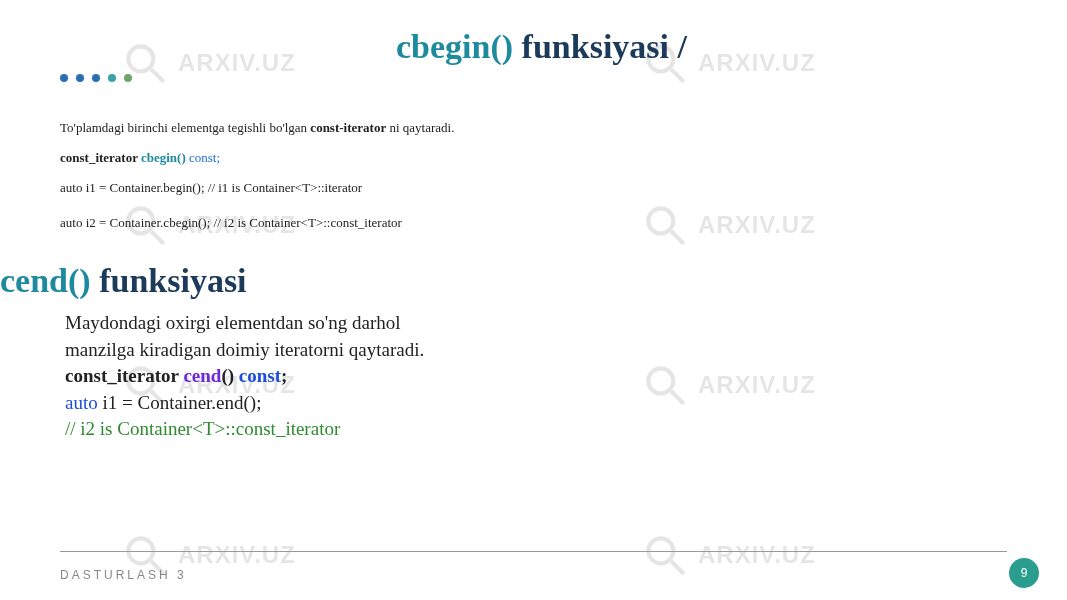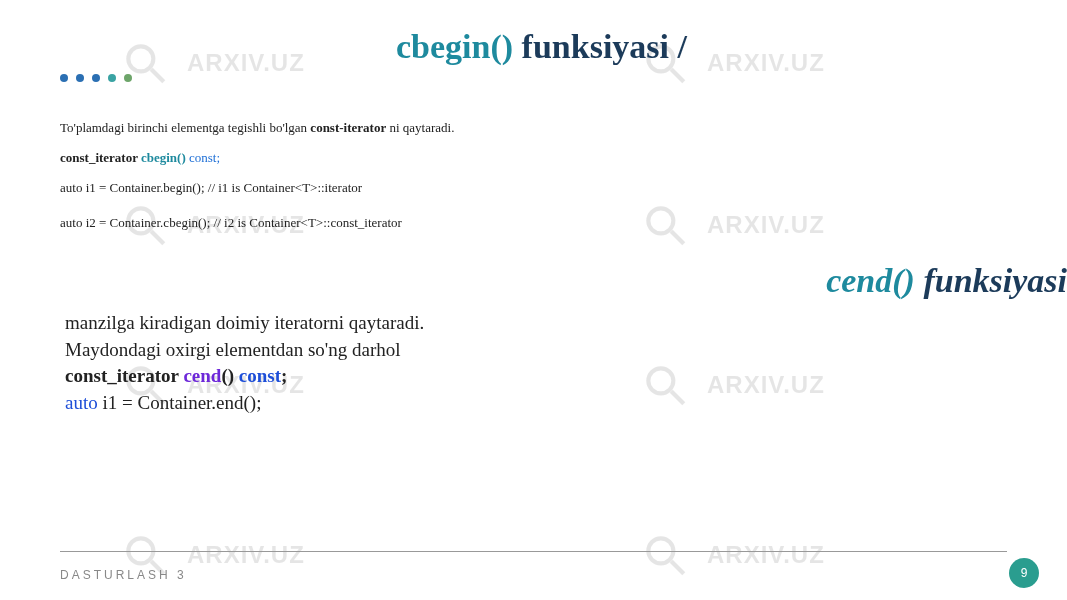"ARXIV.UZ" .watermark { gap: 9px -> none }
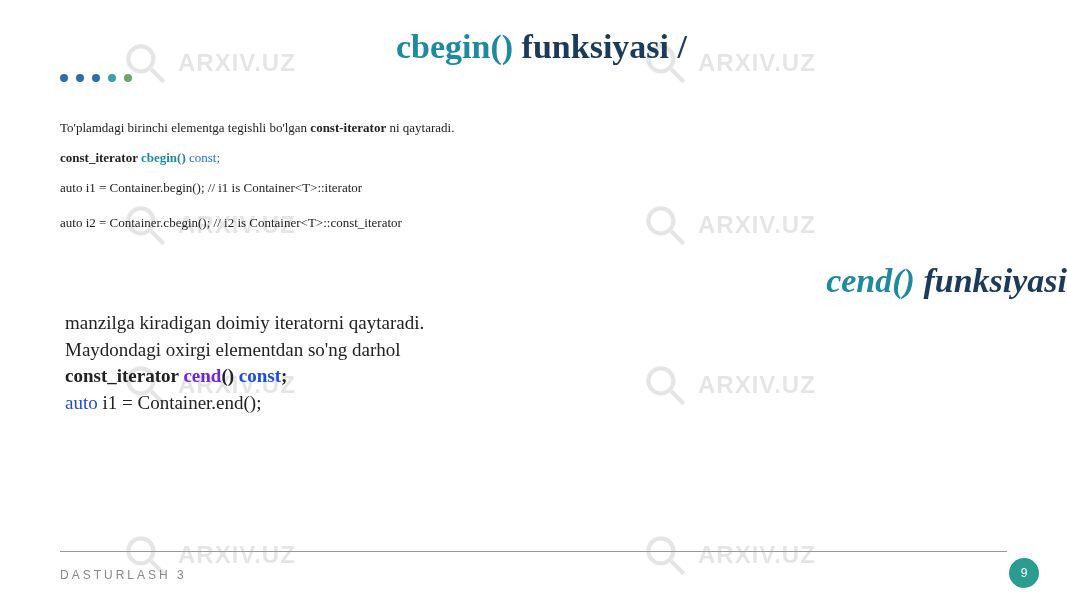"cend() funksiyasi" .heading2 { font-style: italic -> none; text-align: right -> left }
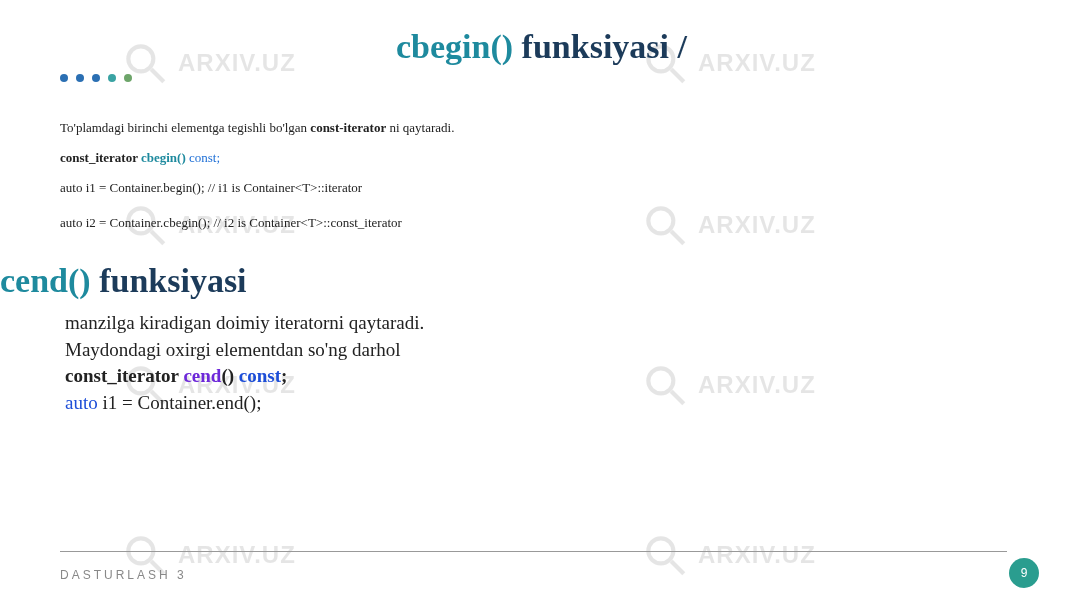"manzilga kiradigan doimiy iteratorni" span.line { order: before "Maydondagi oxirgi elementdan so'ng" -> after "Maydondagi oxirgi elementdan so'ng" }
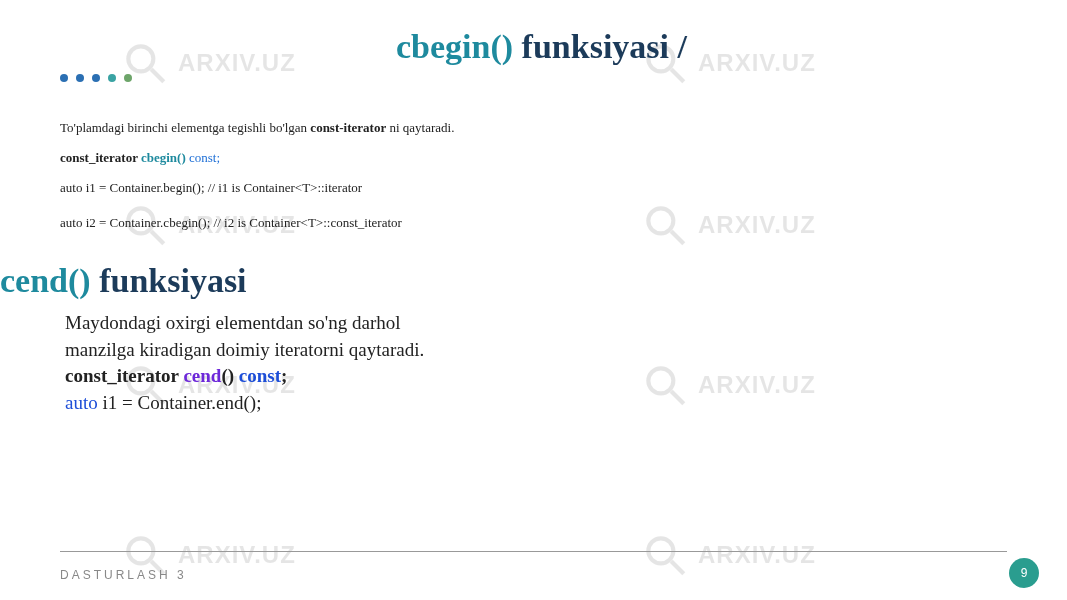"// i2 is Container<T>::const_iterator" span.line { html: none -> <span>// i2 is Container&lt;T&gt;::const_iterator</span> }
